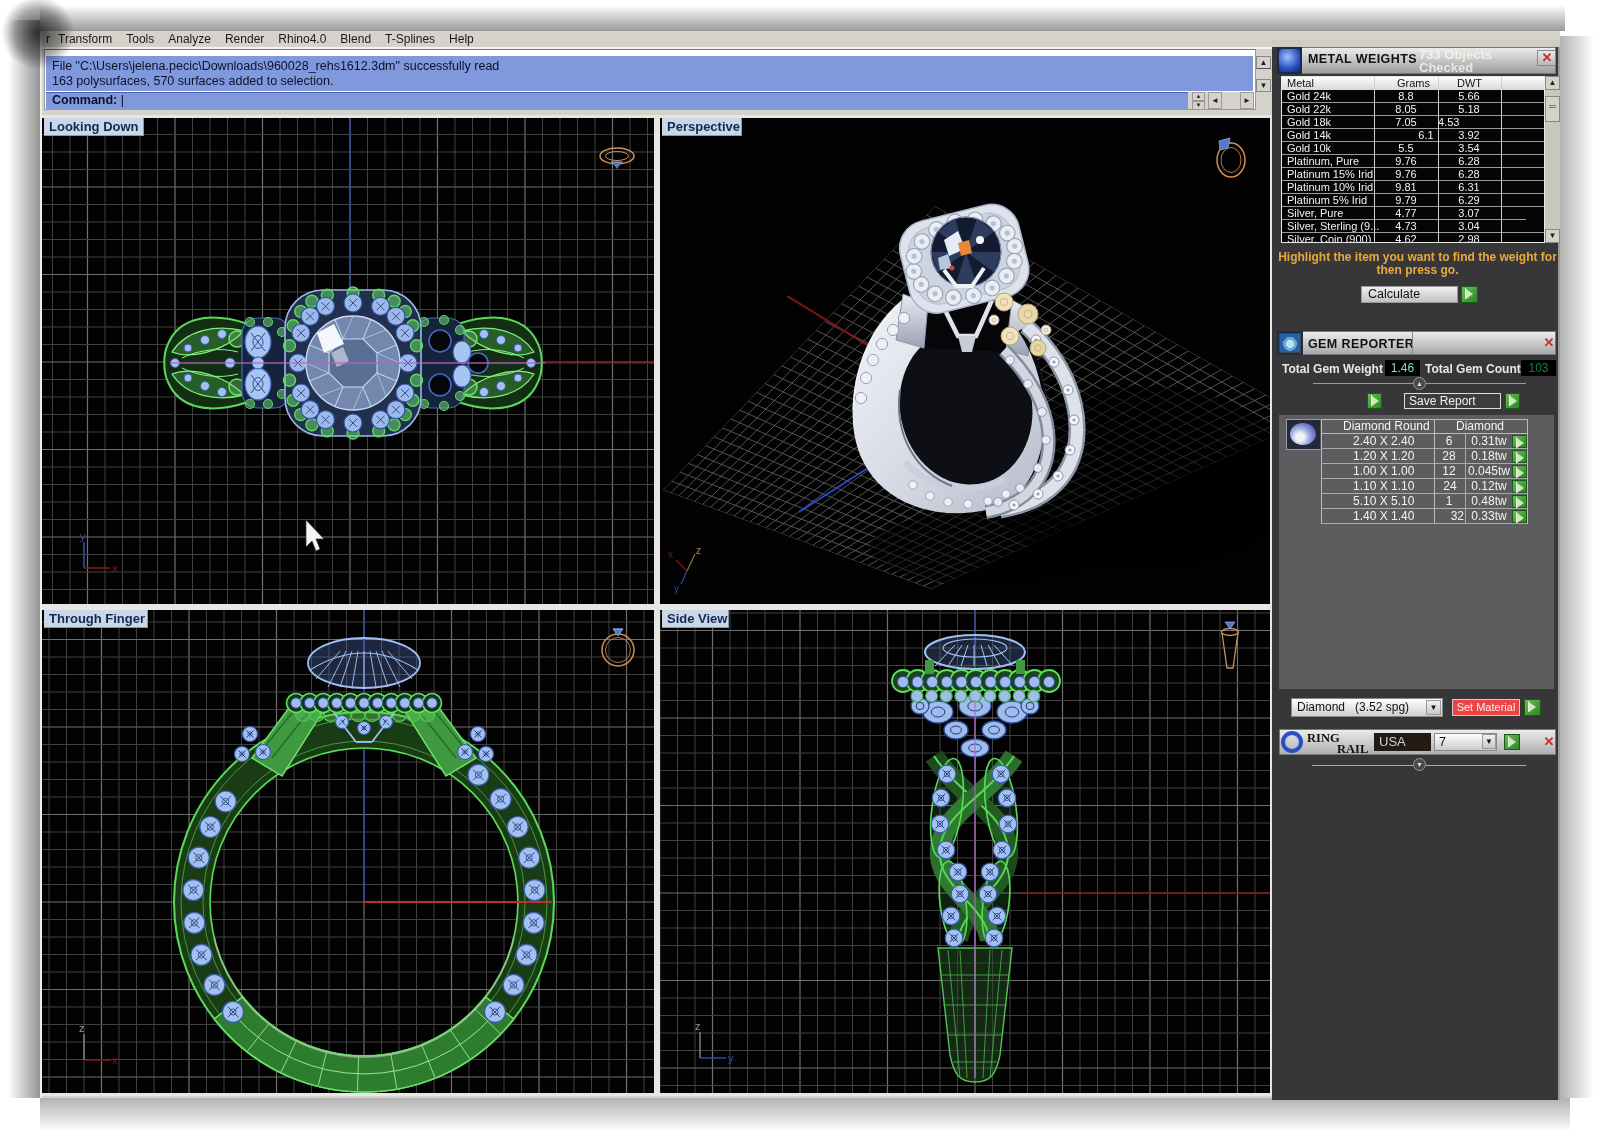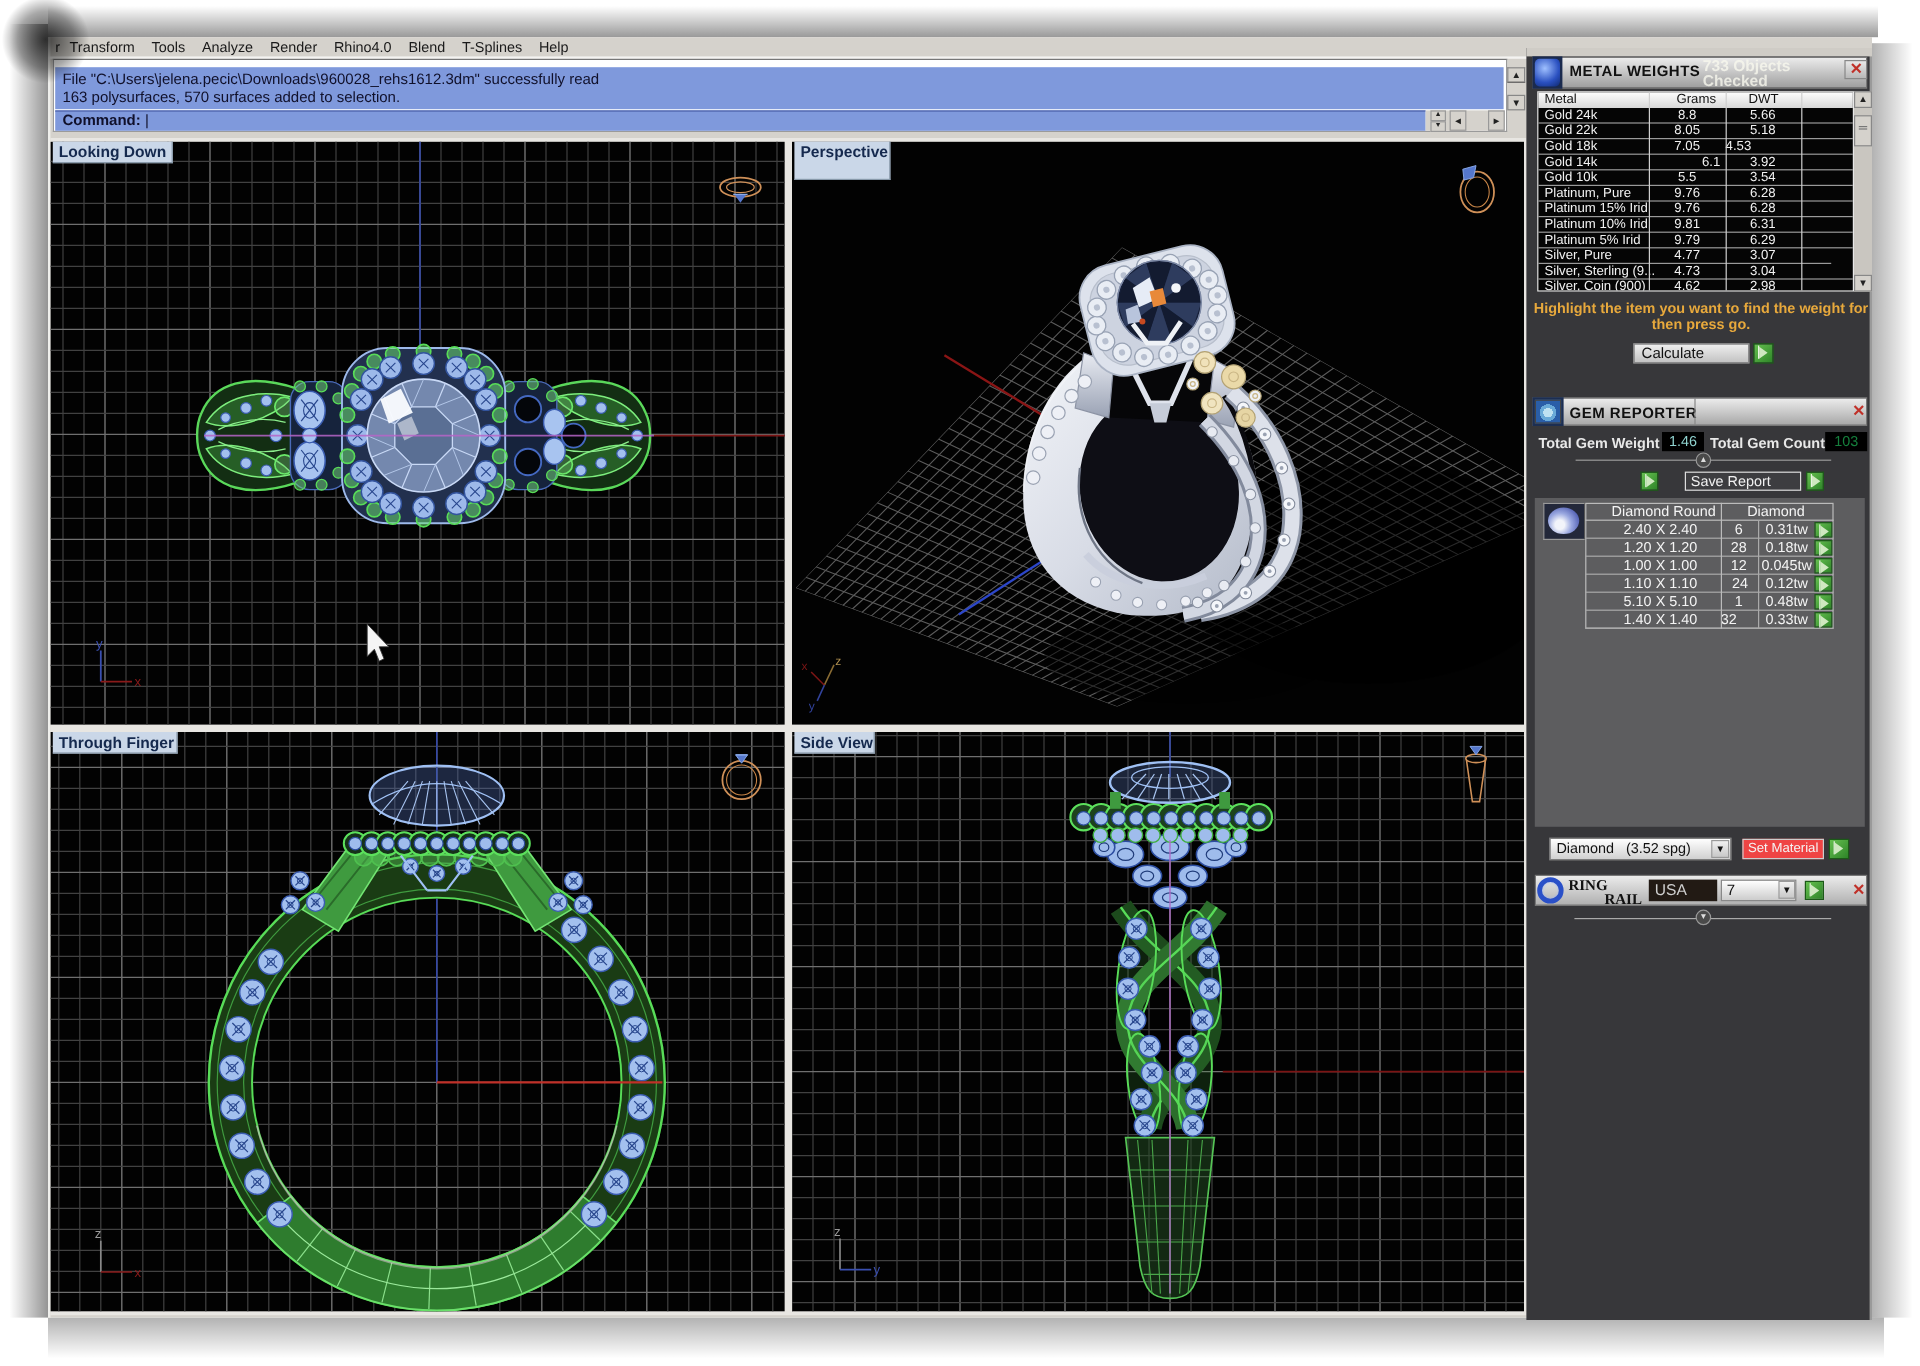"Perspective" div { height: 32px -> 18px }
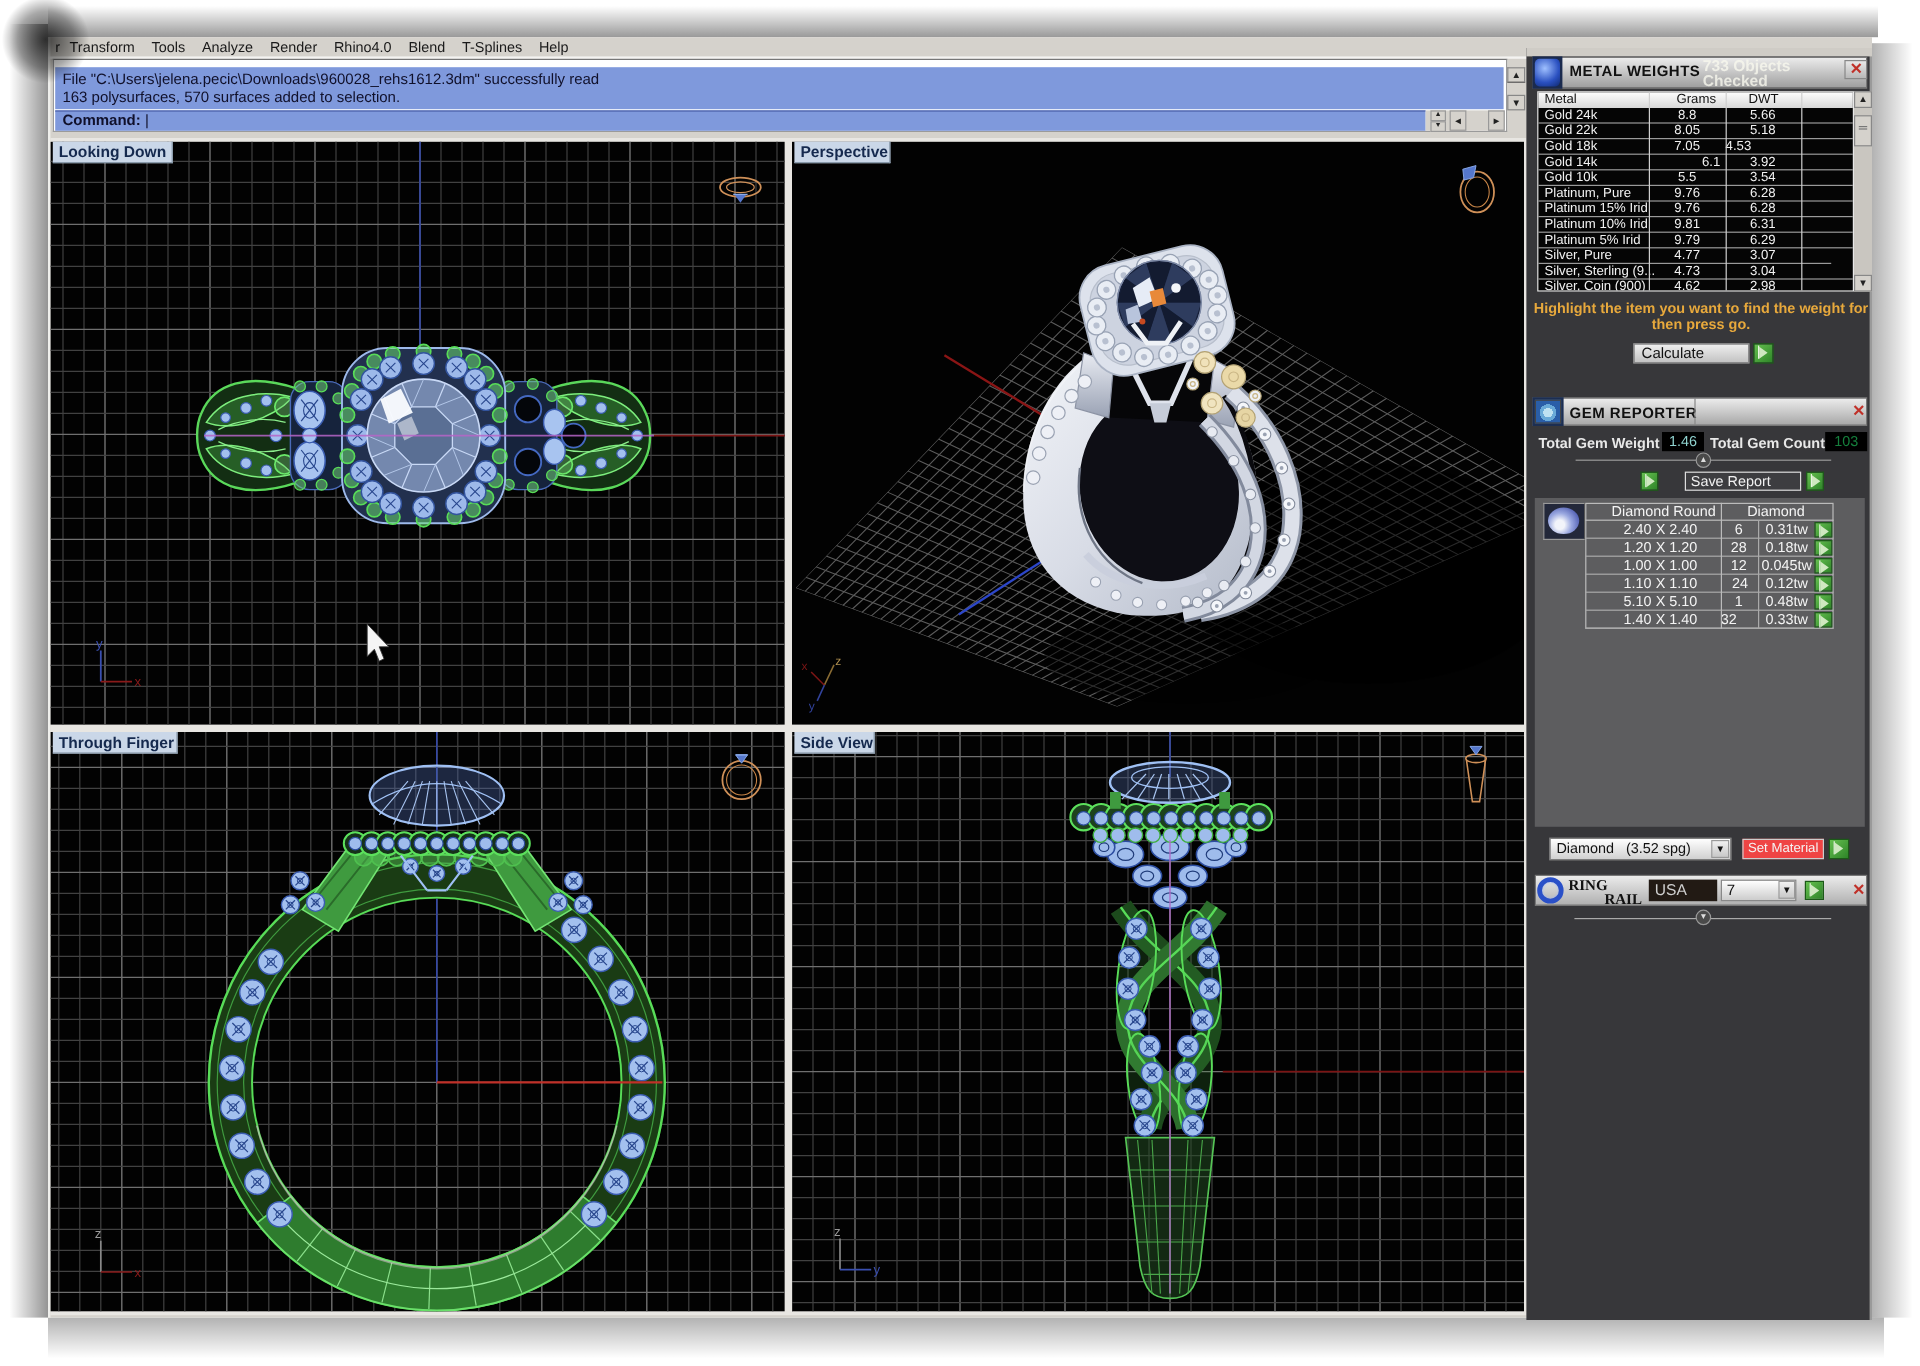"32" span { text-align: left -> right }
